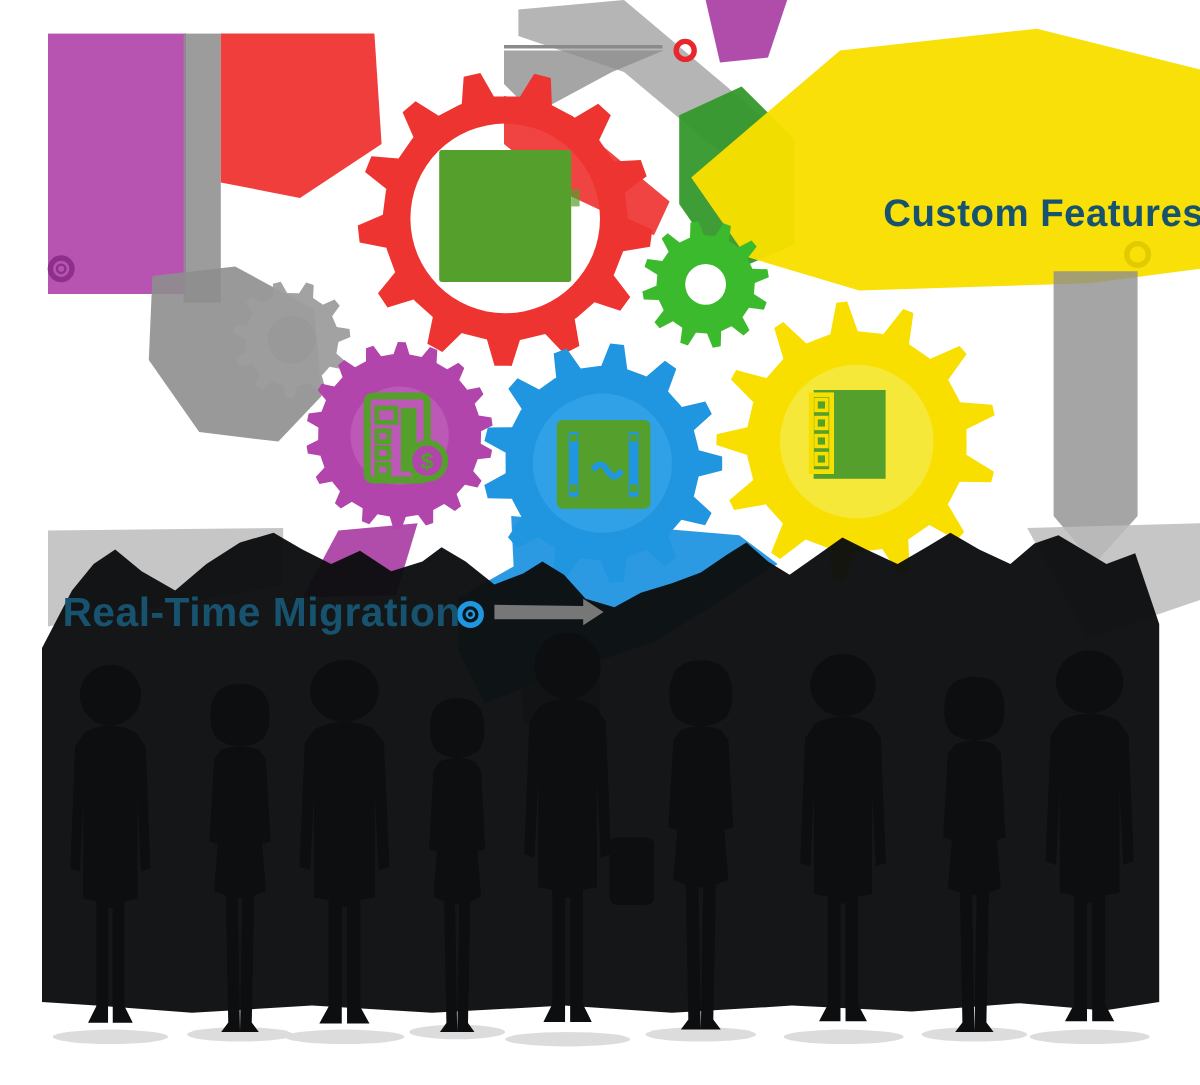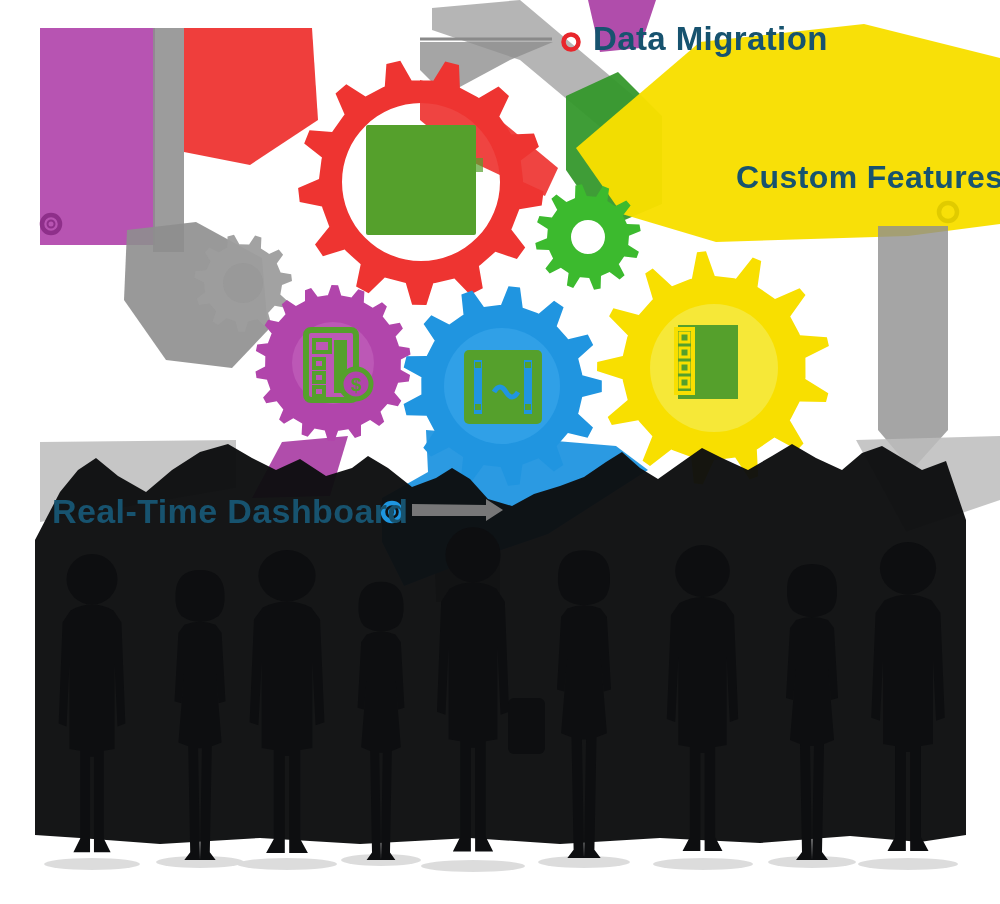"Data Migration" div.label { html: <div>Data Migration</div> -> none }
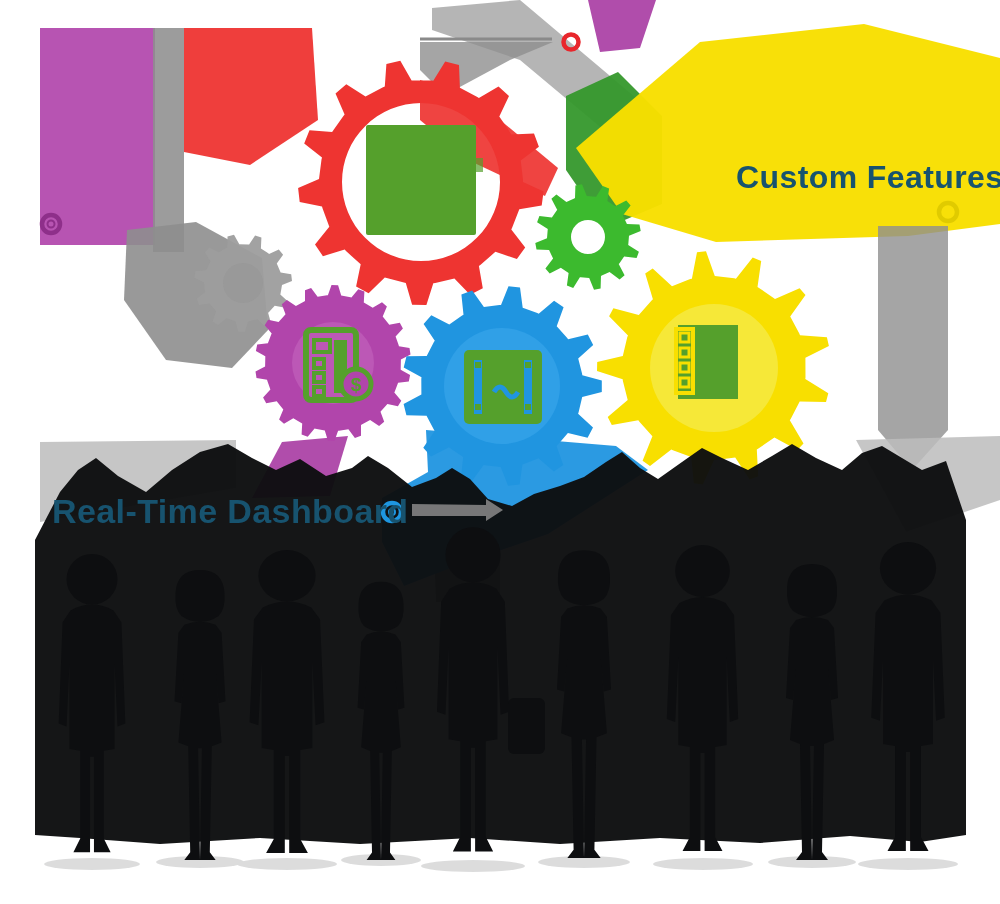"Real-Time Dashboard" div.label { text: Dashboard -> Migration }
